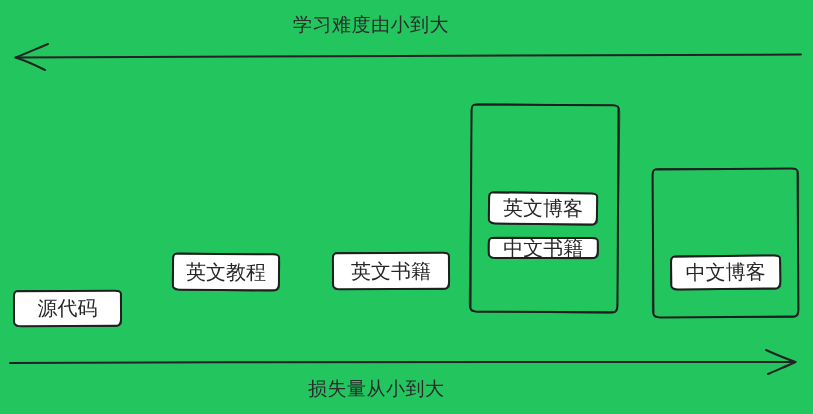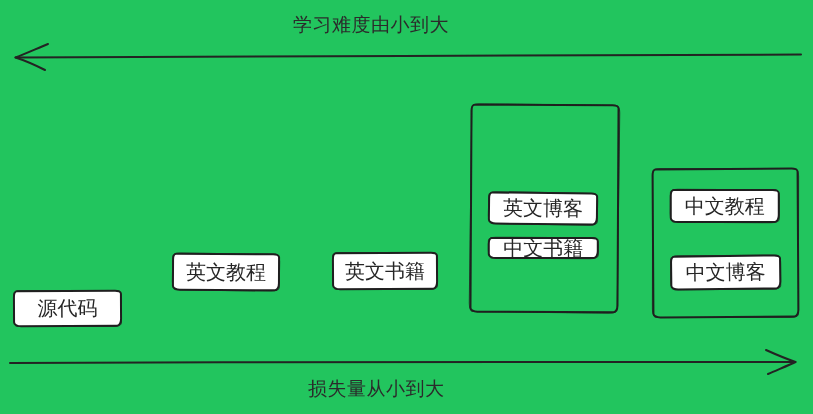"中文教程" div.sketch { html: <div> <span>中文教程</span> </div> -> none }
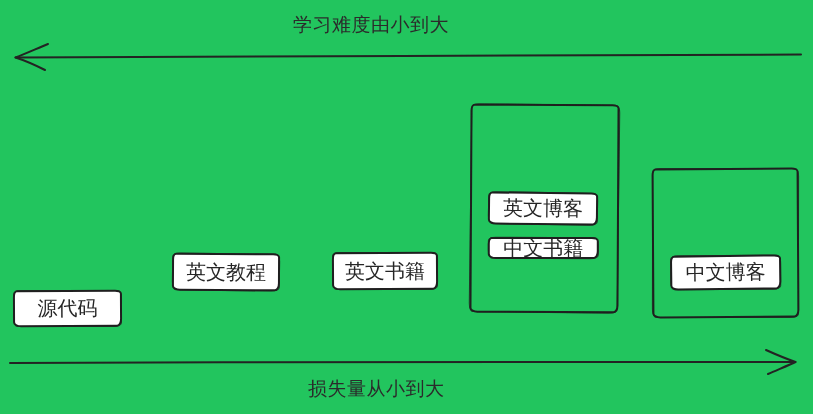"英文书籍" .box-enbooks { width: 106px -> 118px }
